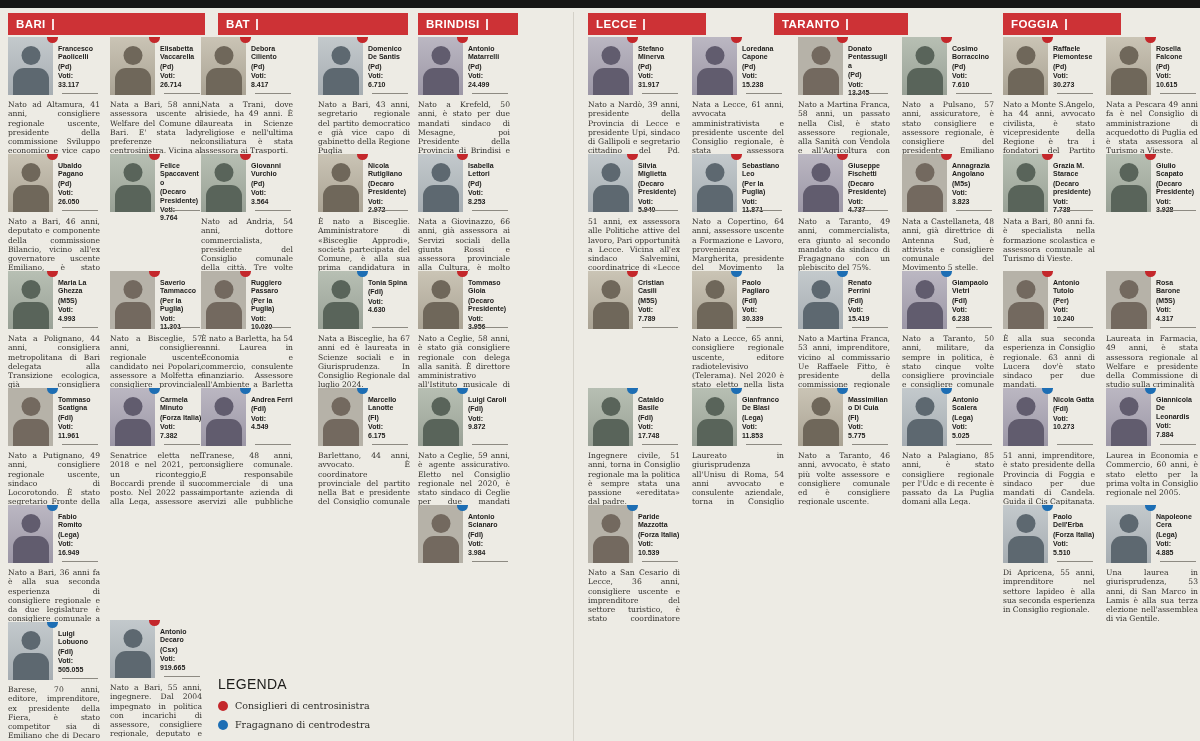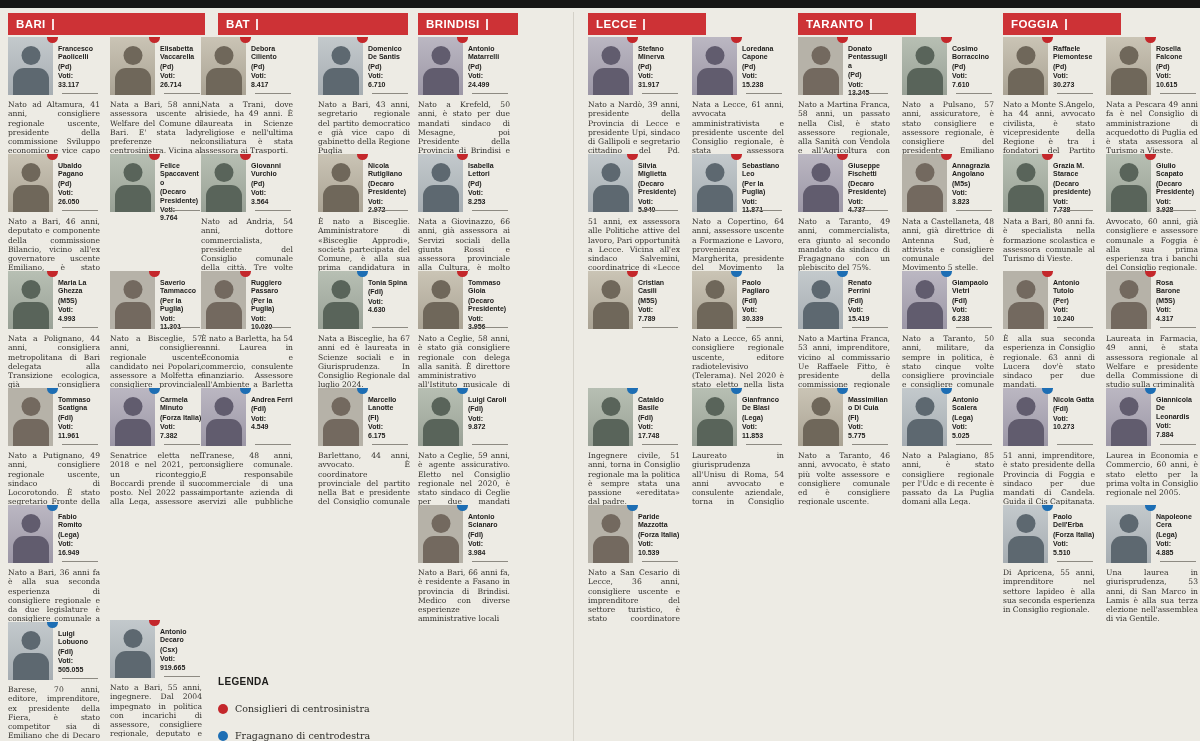"TARANTO" div.sec-header { left: 798px -> 774px; width: 118px -> 134px }
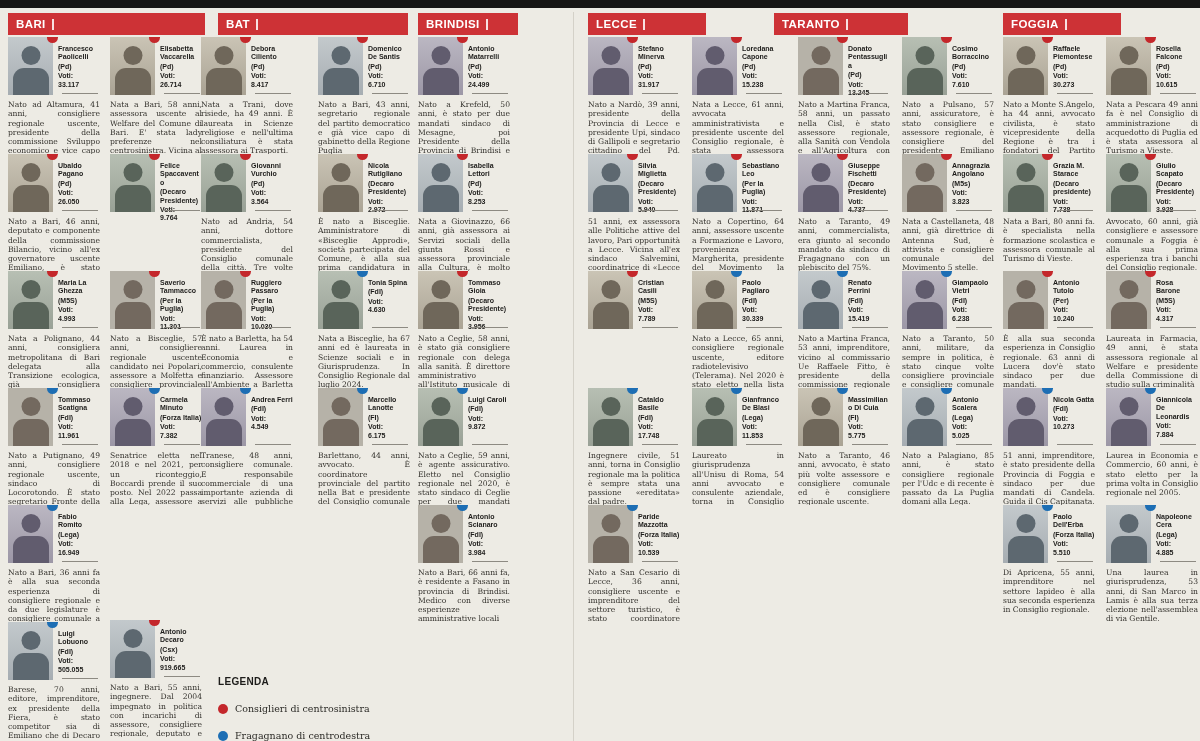"Avvocato, 60 anni, già consigliere" div.bio { html: <div>Avvocato, 60 anni, già consigliere e assessore comunale a Foggia è alla sua prima esperienza tra i banchi del Consiglio regionale.</div> -> none }
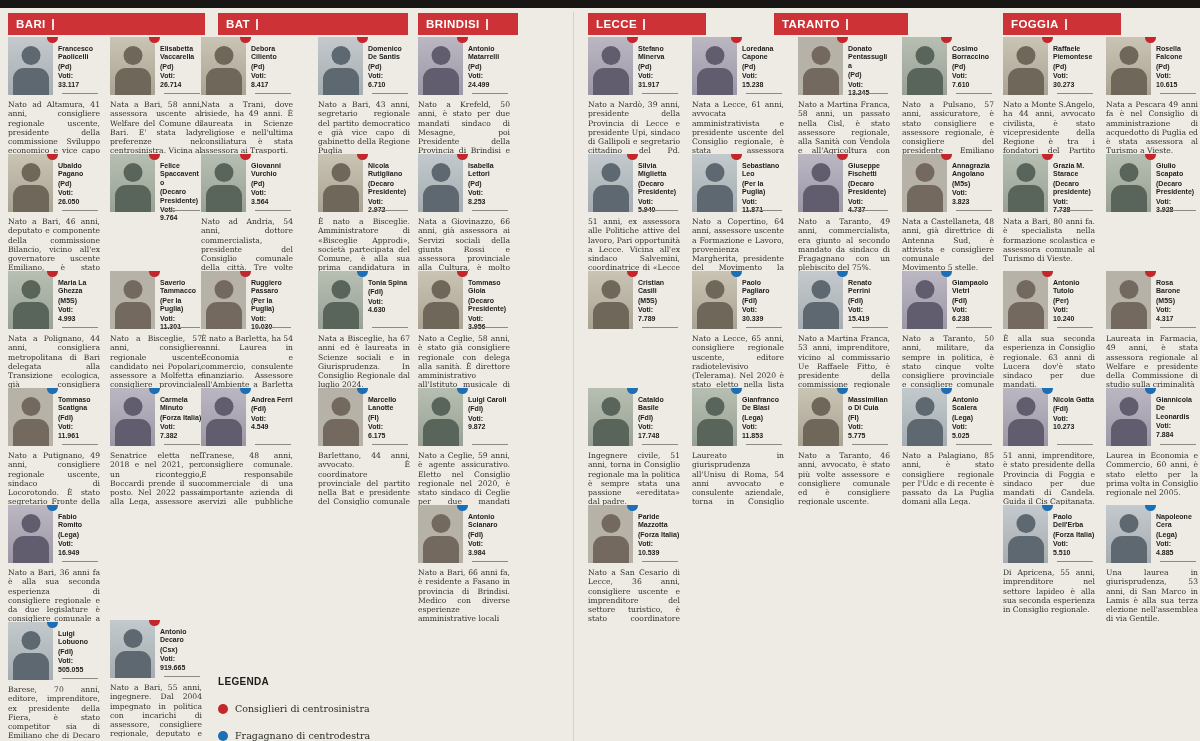"Nato a Bari, 66 anni" div.bio { html: <div>Nato a Bari, 66 anni fa, è residente a Fasano in provincia di Brindisi. Medico con diverse esperienze amministrative locali</div> -> none }
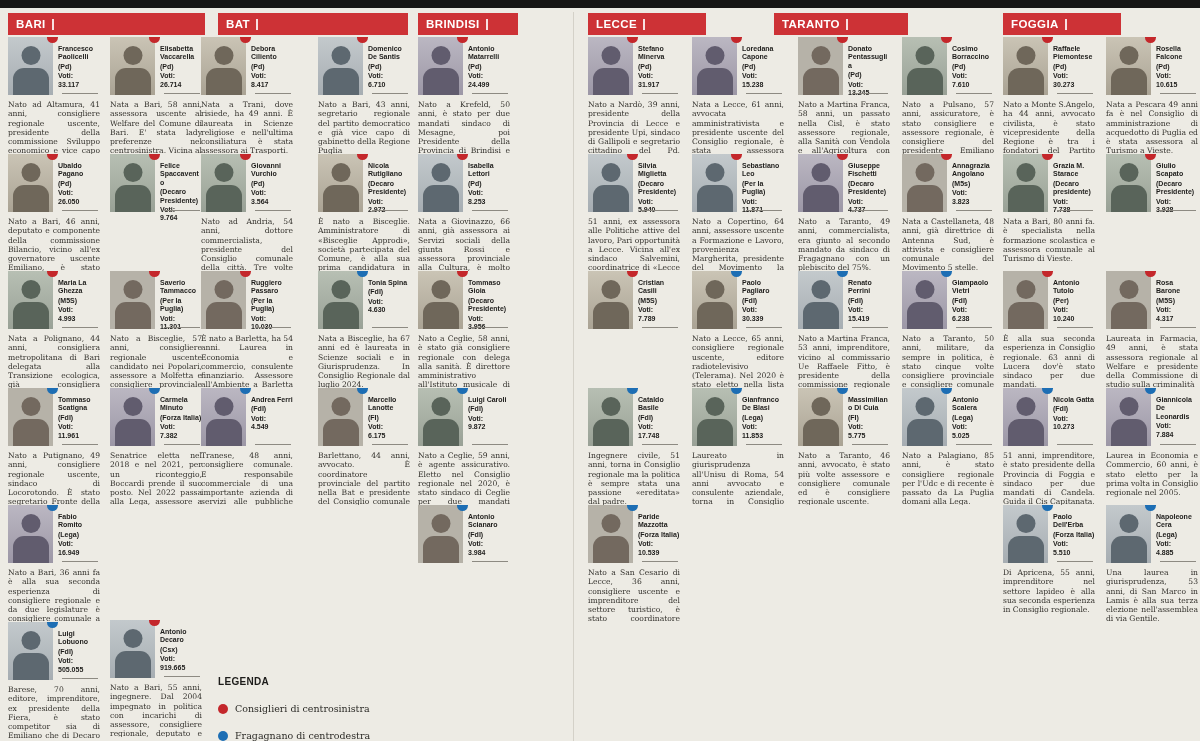"LEGENDA" .legend-title { font-size: 10px -> 14px; font-weight: bold -> normal }
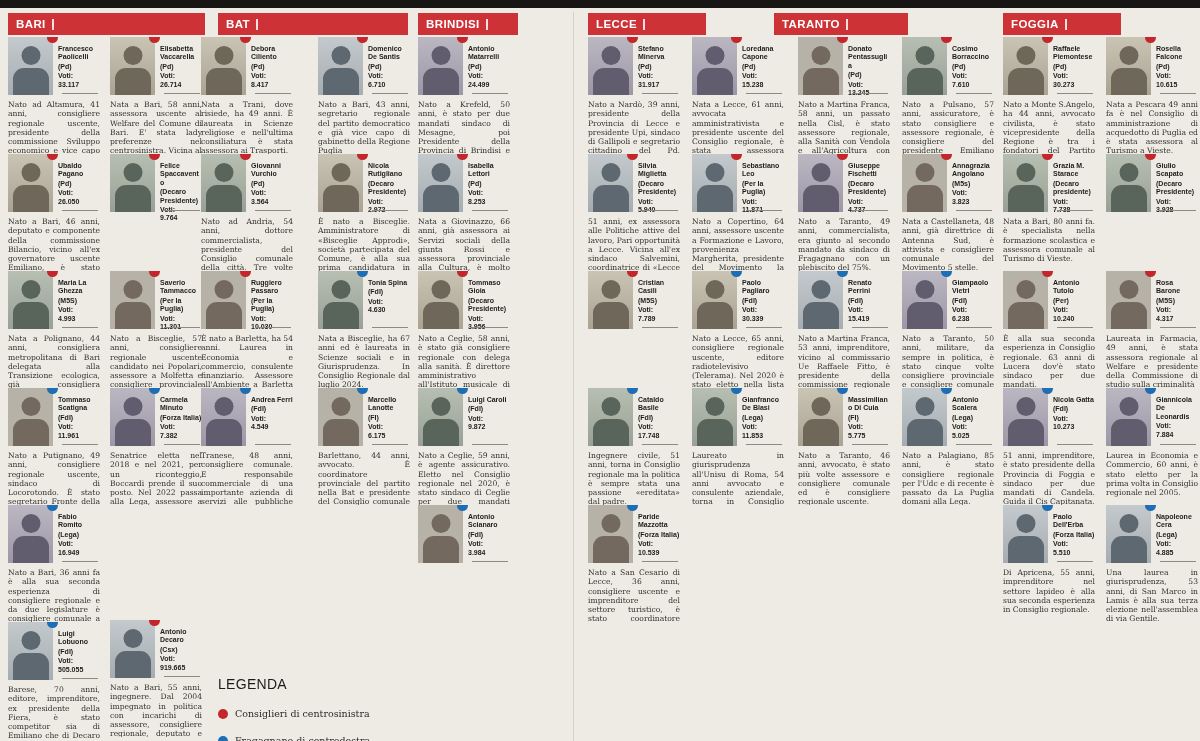"Consiglieri di centrosinistra" .legend-item { margin-top: 16px -> 8px }
